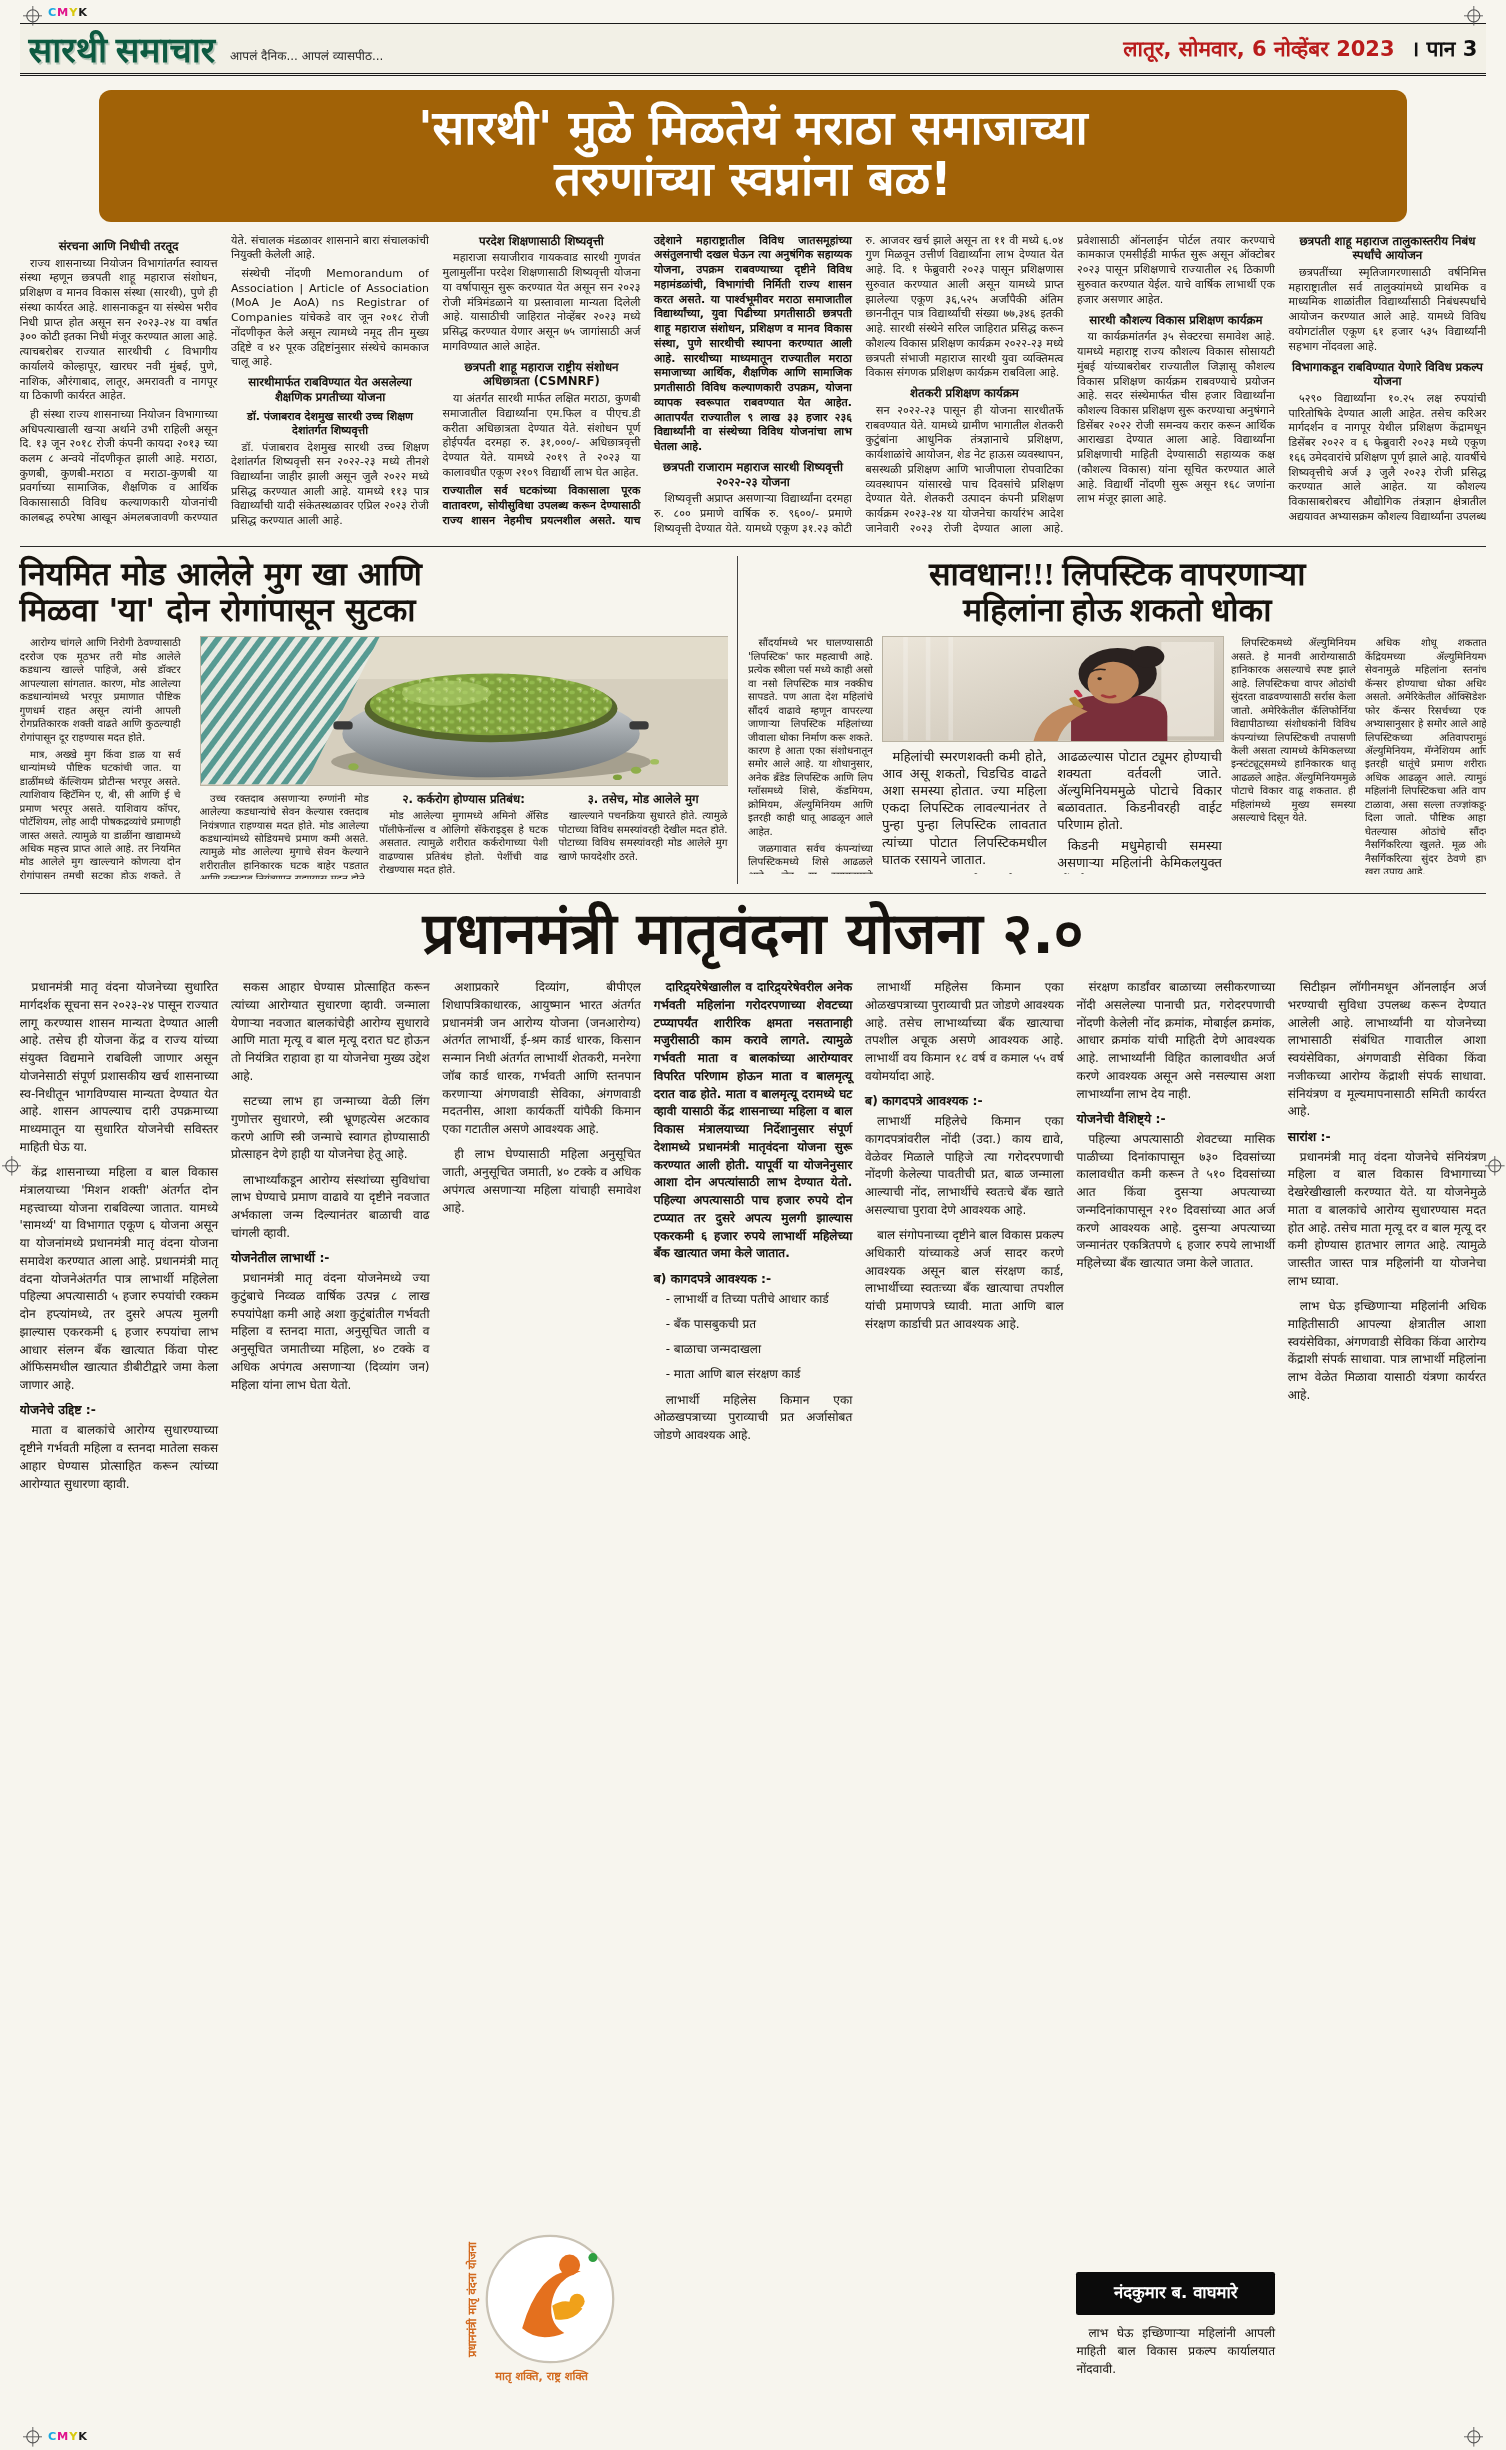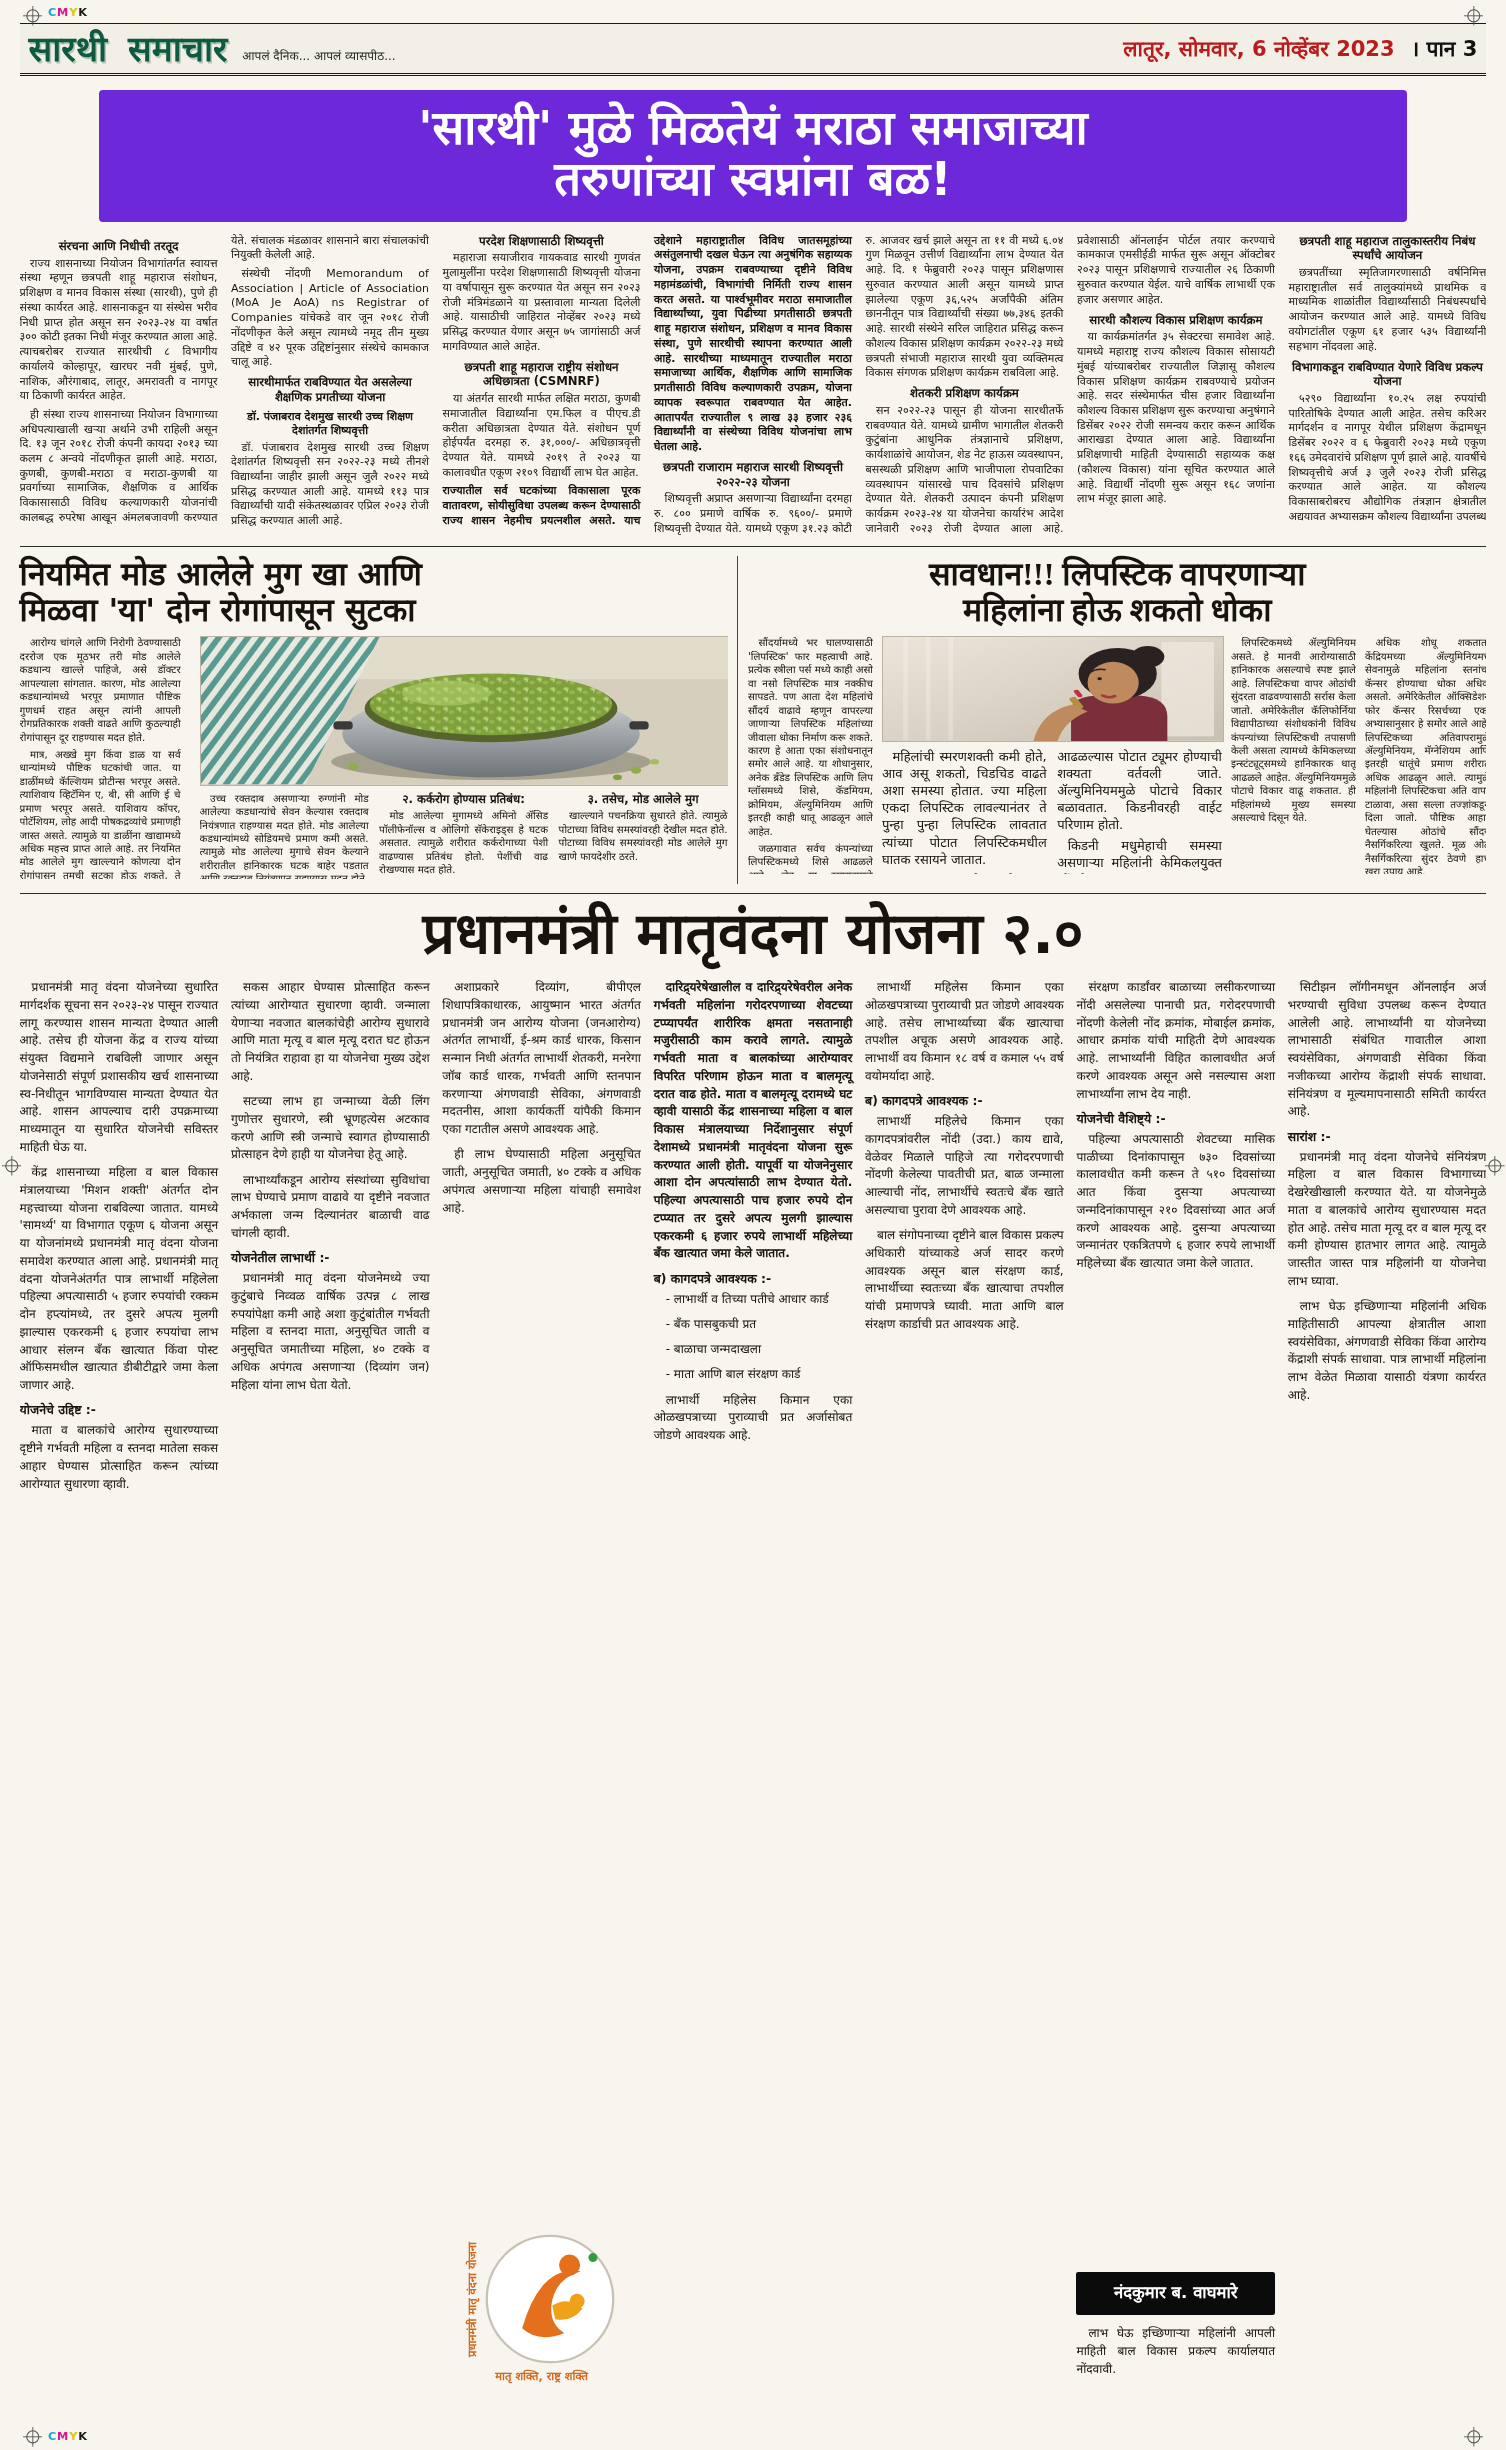"सारथी समाचार" .mast-title { font-family: Liberation Mono, monospace -> Liberation Serif, serif }
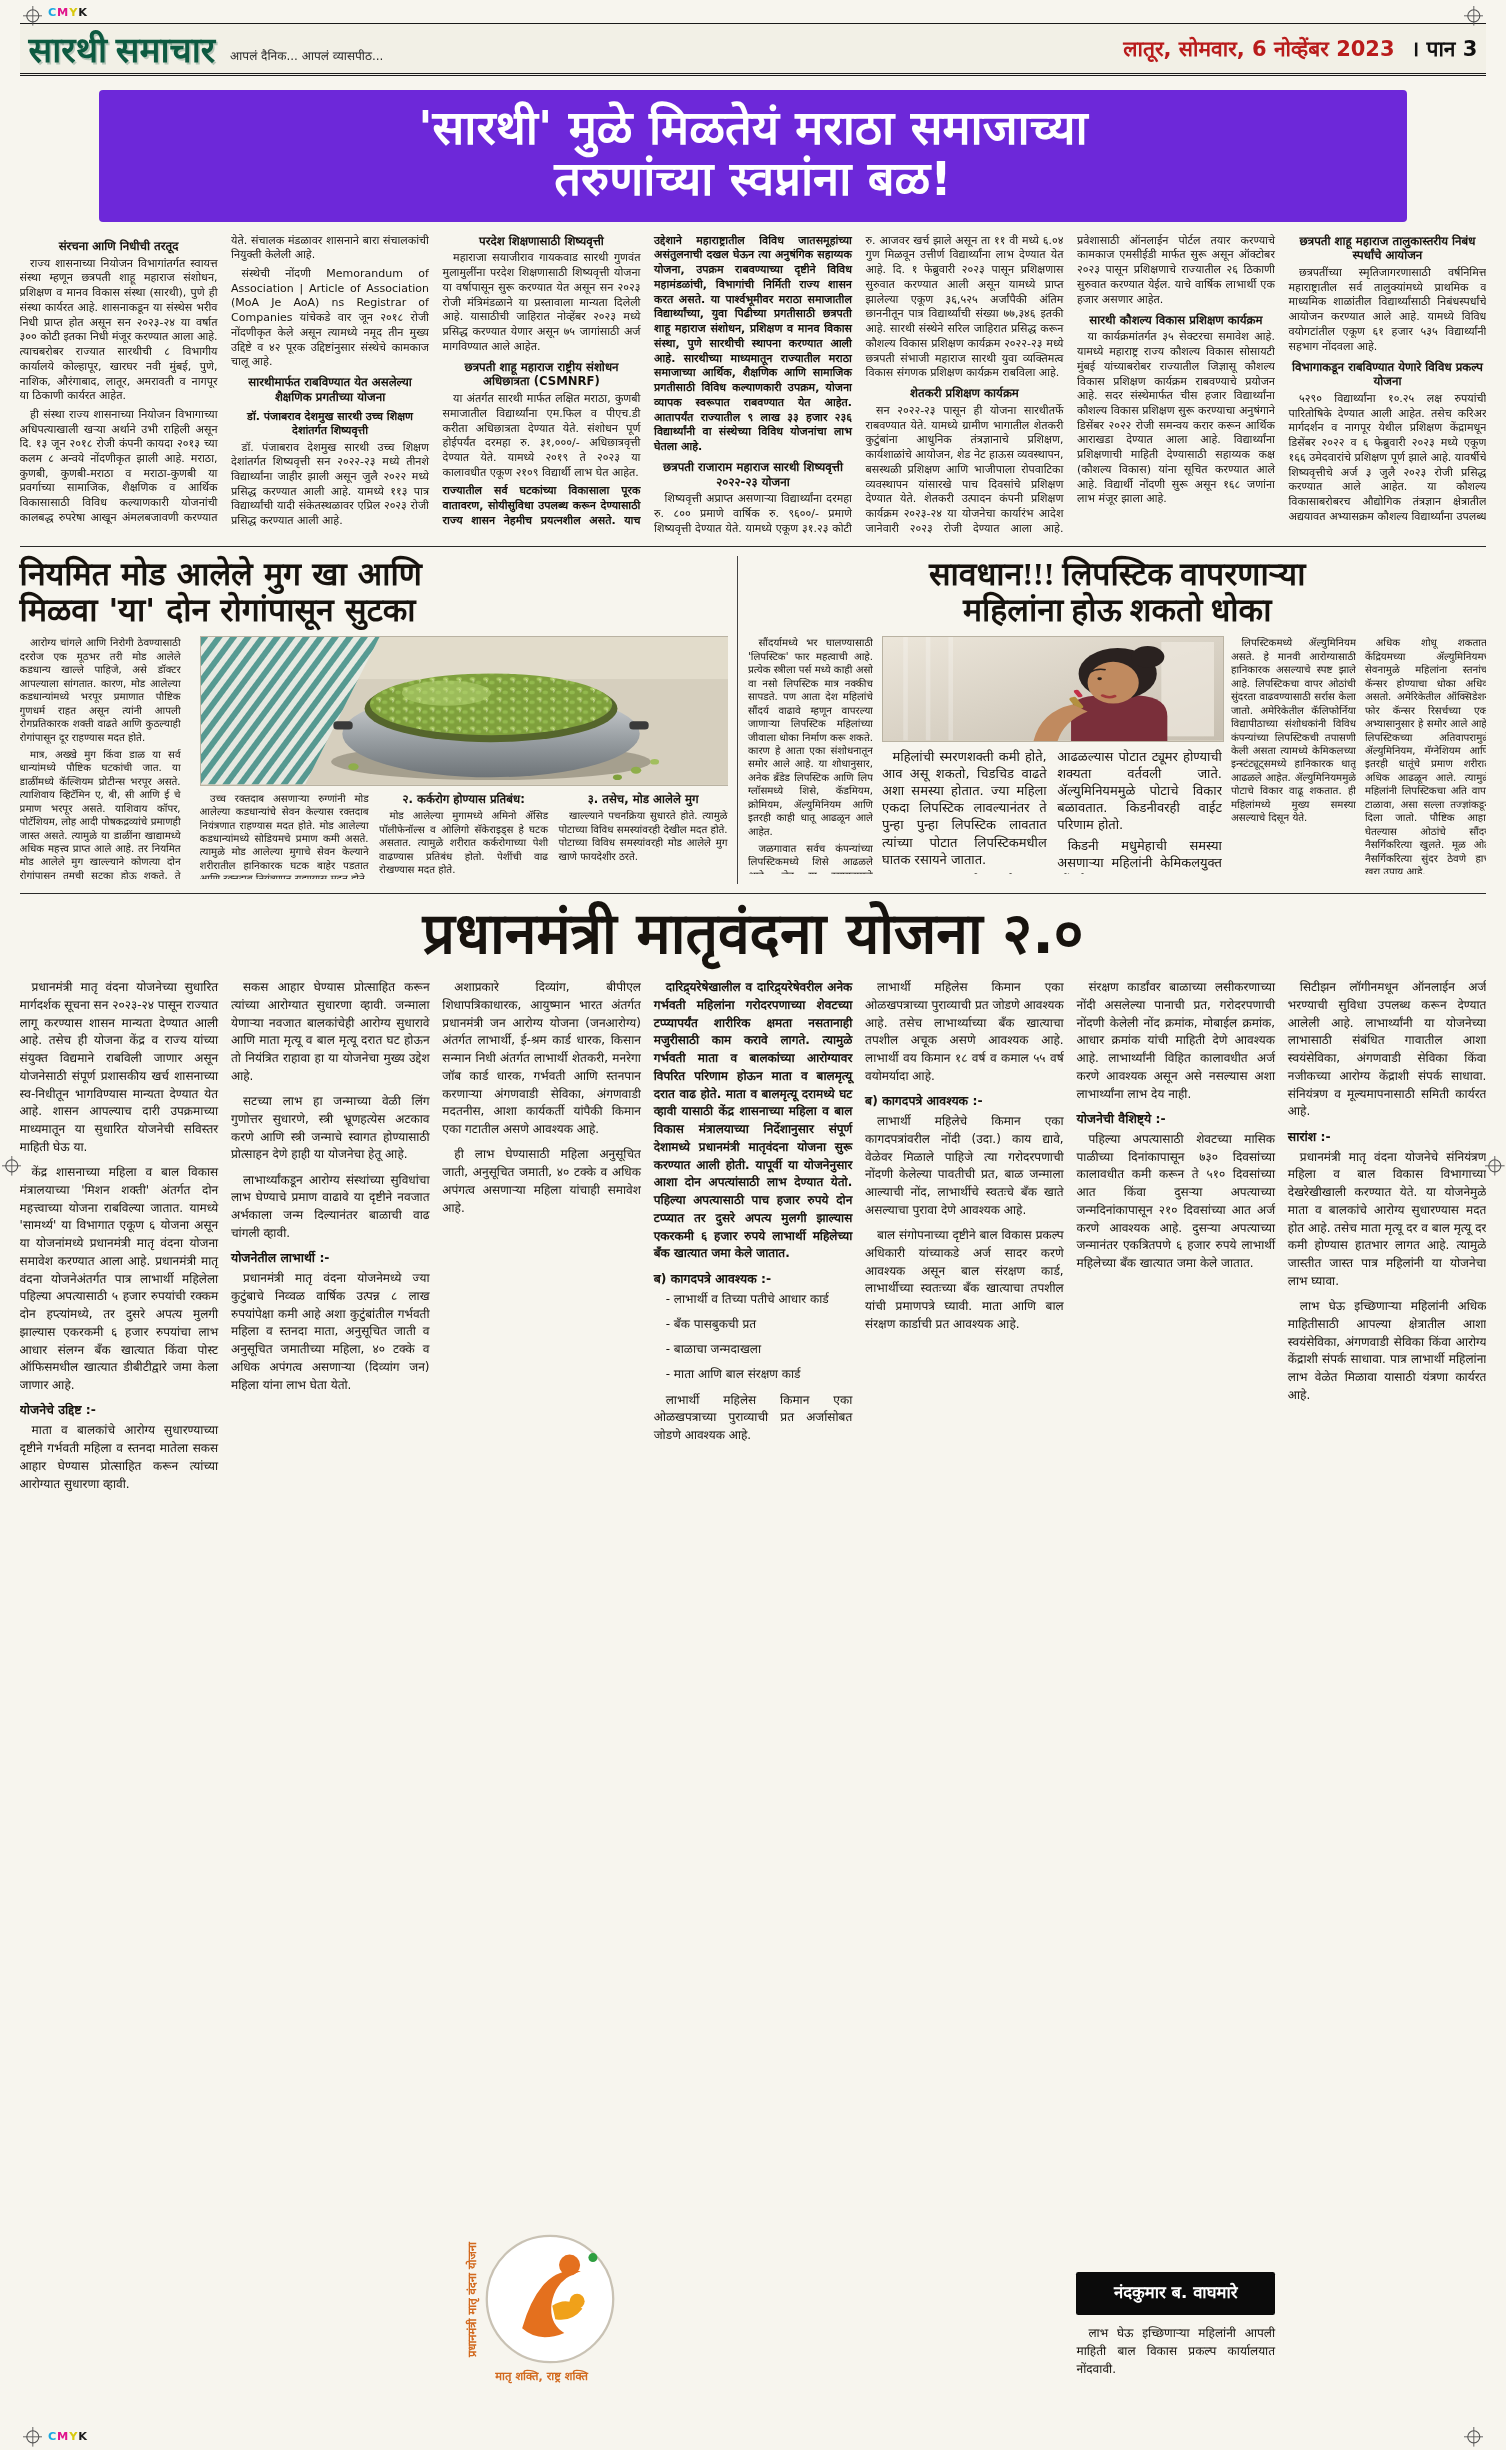"'सारथी' मुळे मिळतेयं मराठा समाजाच्या" .lead-hl { background: #6d28d9 -> #a16207; border-radius: 4px -> 12px }
